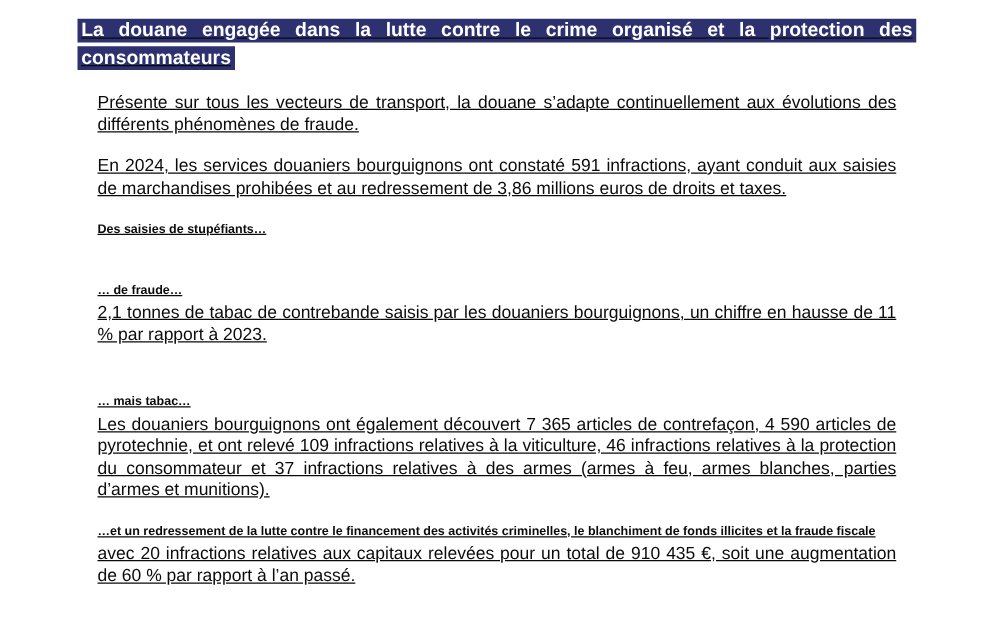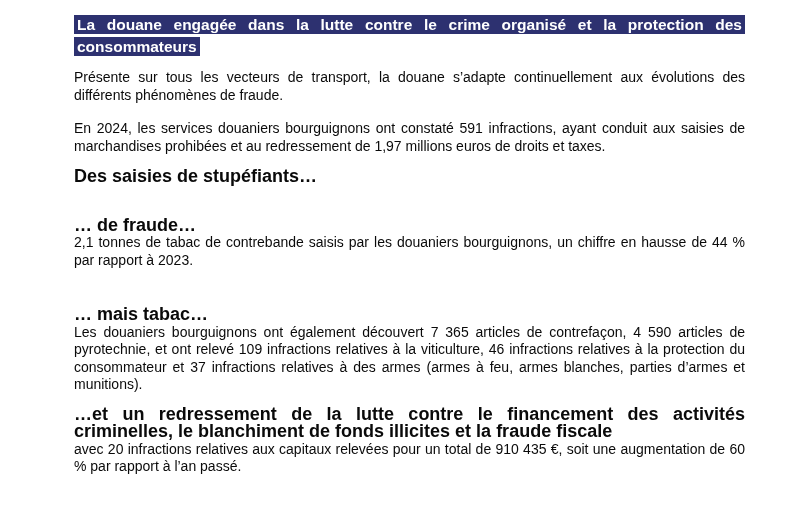"La douane engagée dans la" .content { left: 74px -> 62px; text-decoration: none -> underline }
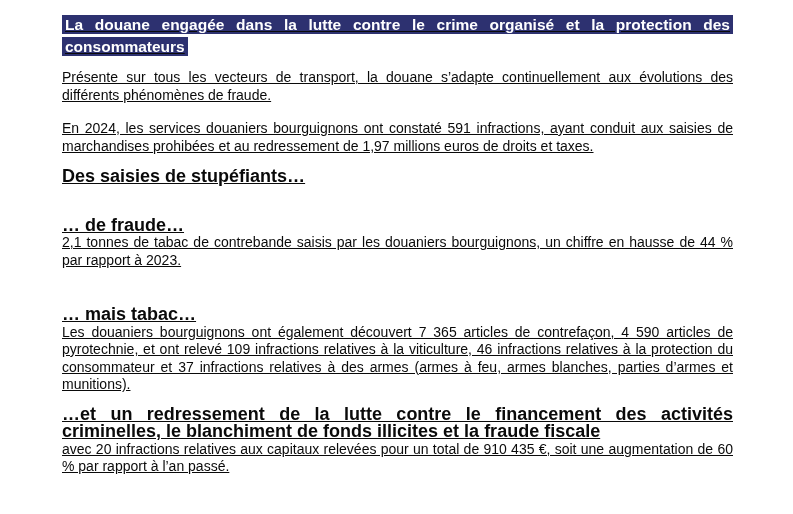"Présente sur tous les vecteurs" .sec { margin: 0 -> 16px }
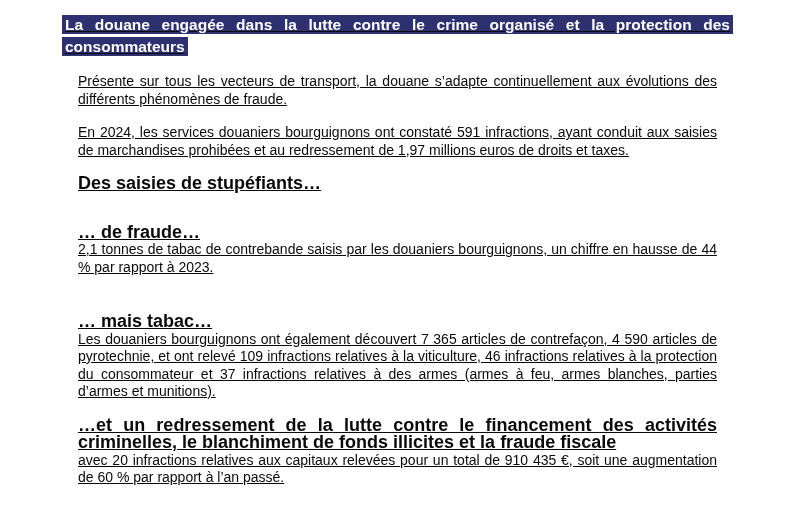"En 2024, les services douaniers" p { text: 1,97 -> 3,86 }
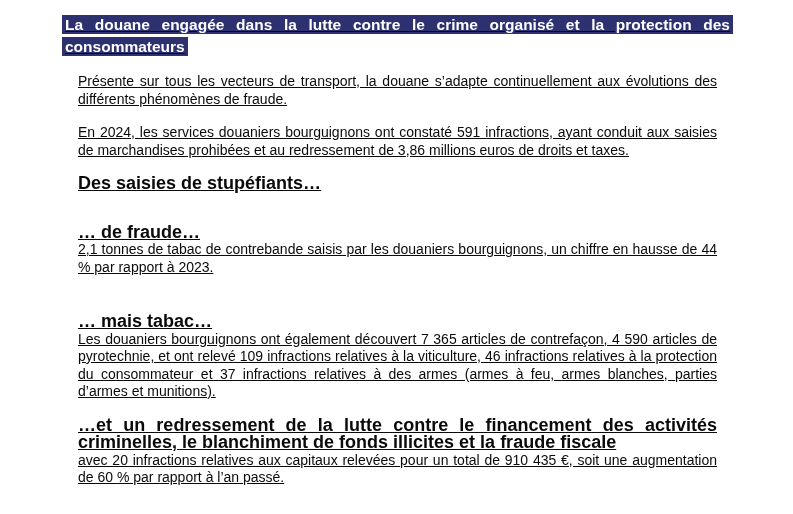"Des saisies de stupéfiants…" .sec h3 { font-size: 18px -> 10px }
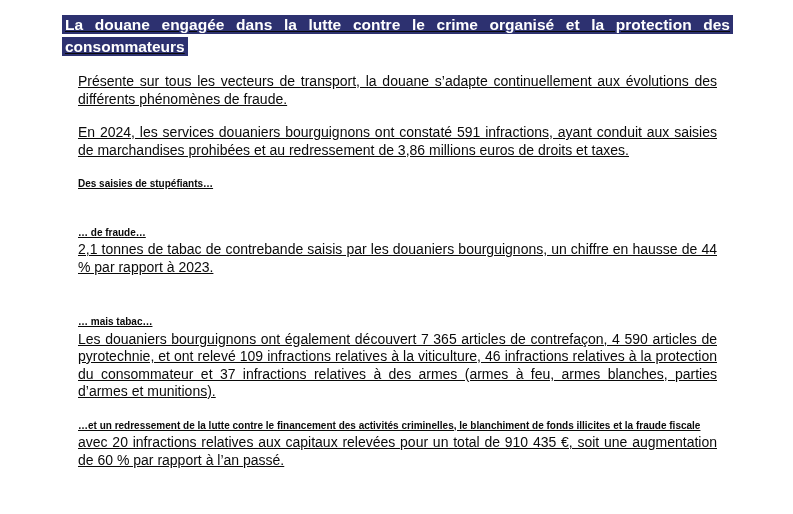"2,1 tonnes de tabac de" p { text: 44 -> 11 }
